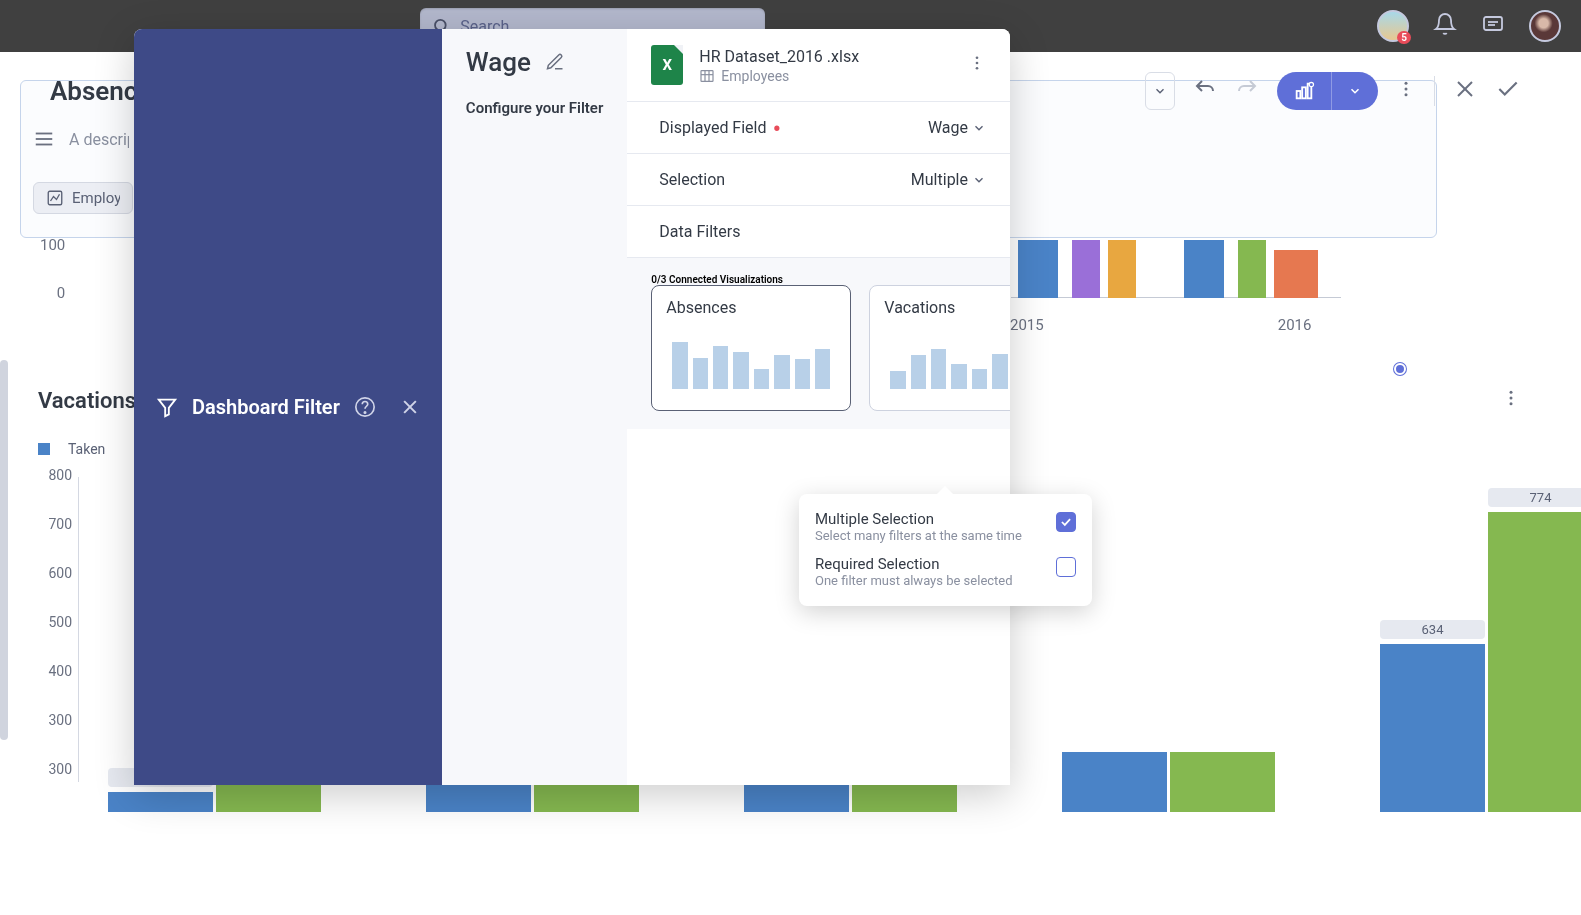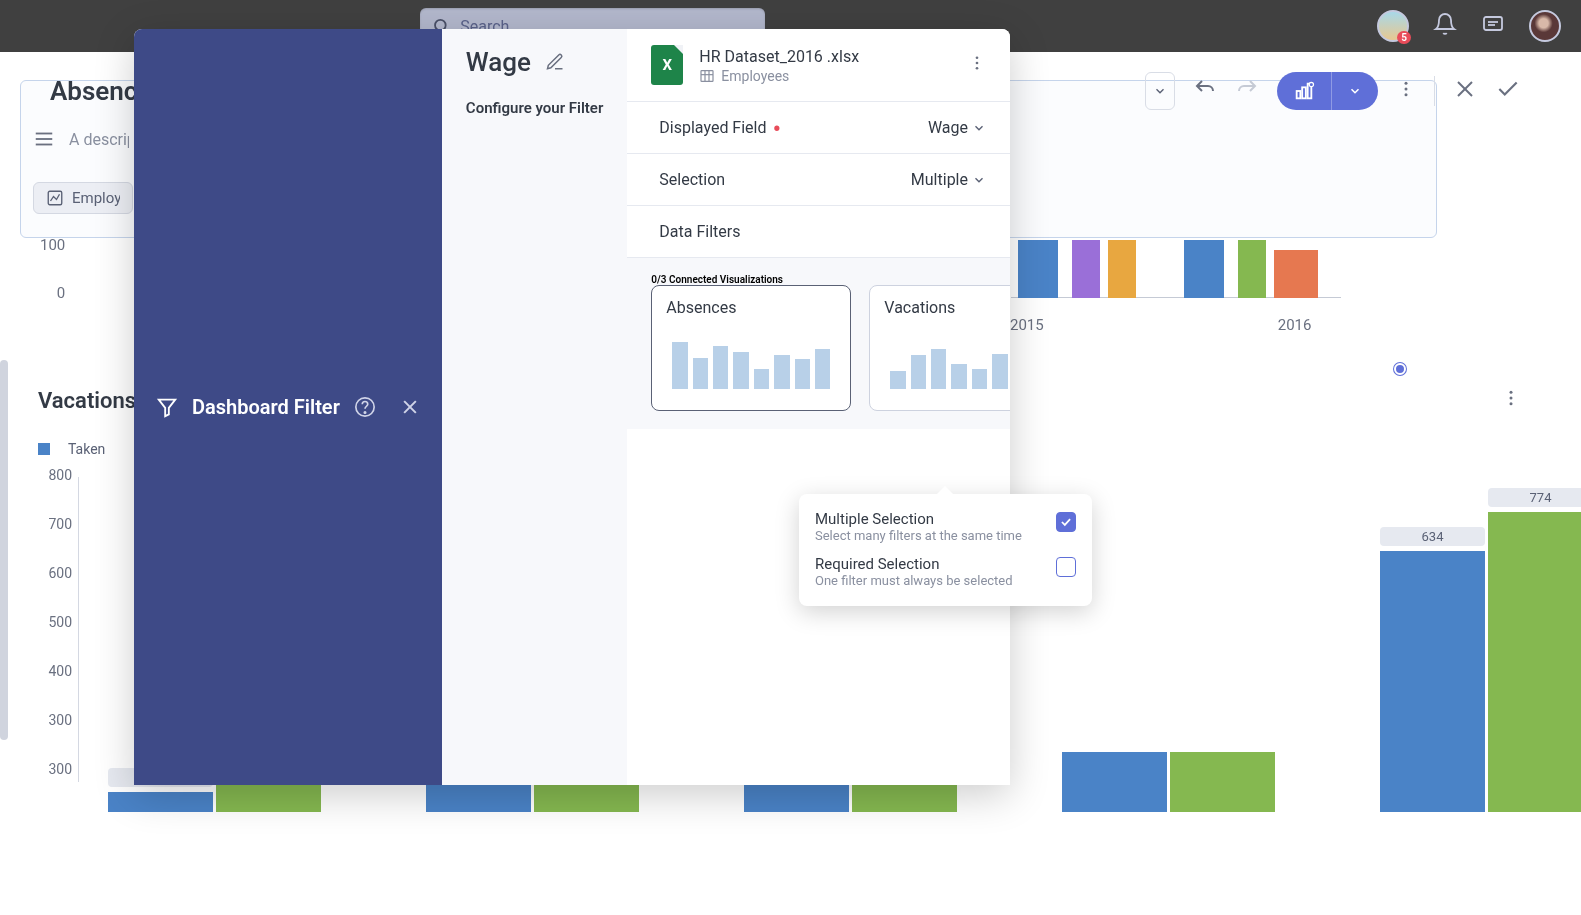"634" div.vb { height: 261px -> 168px }
